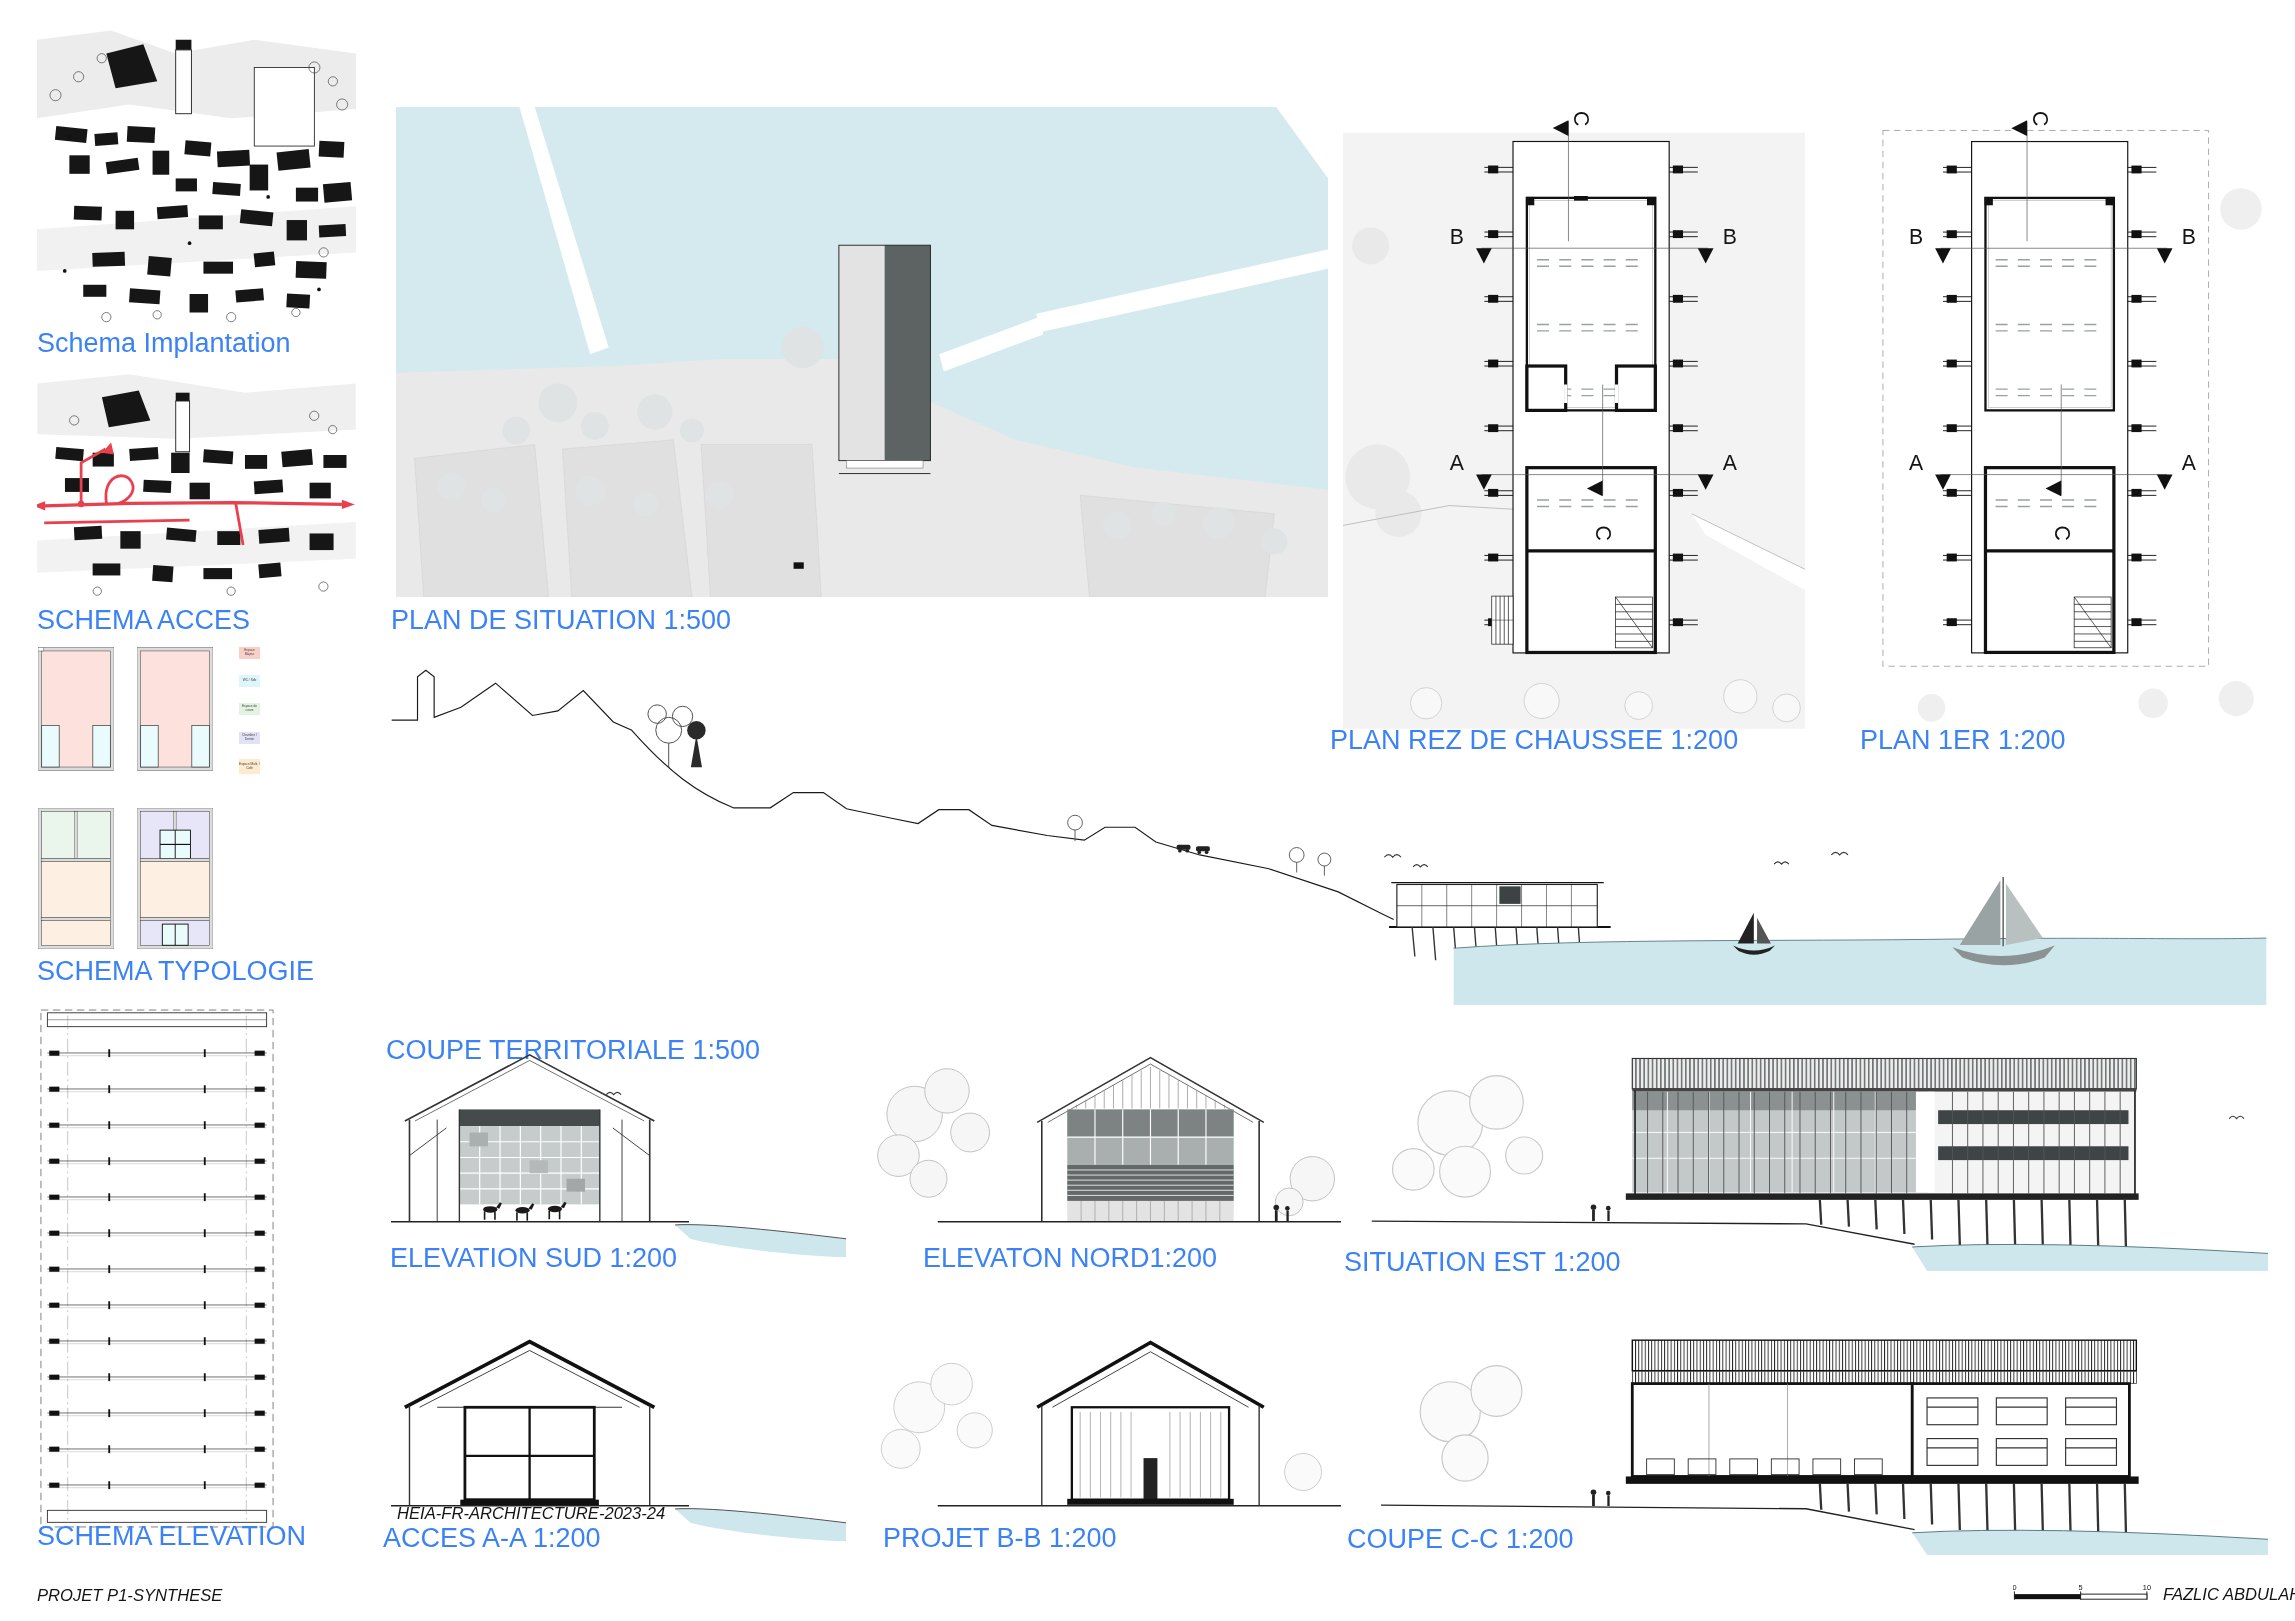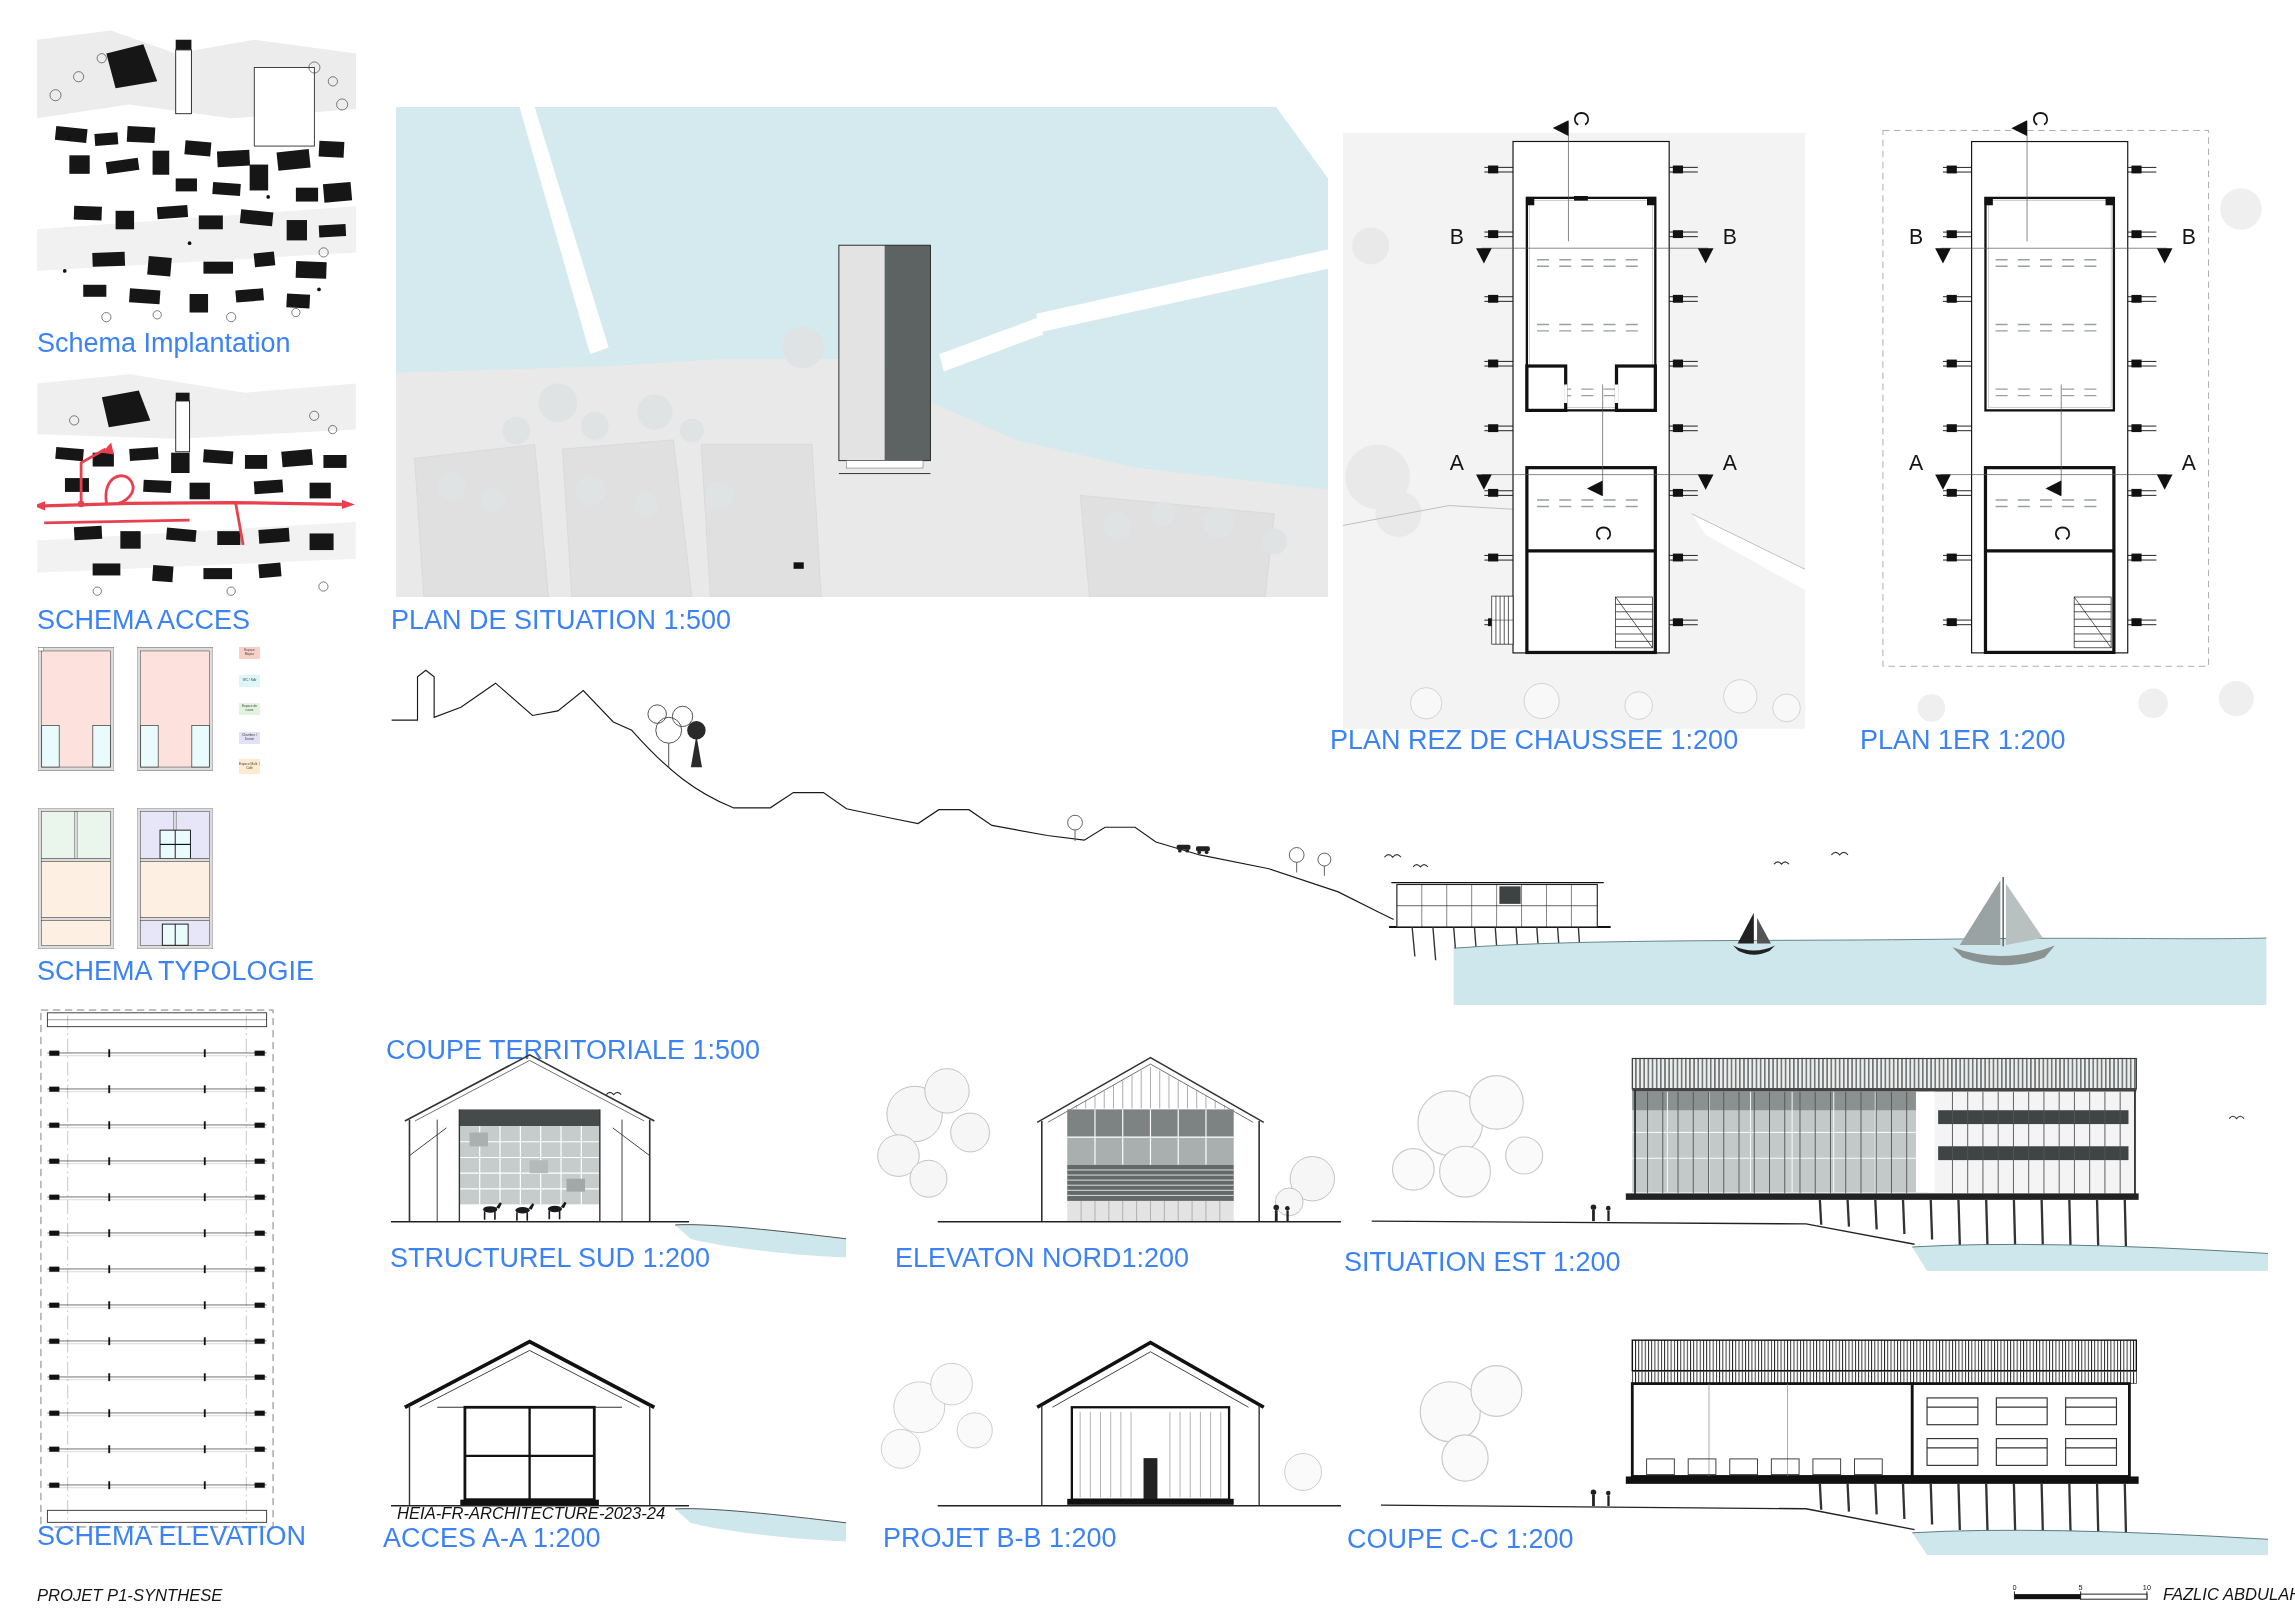"STRUCTUREL SUD 1:200" div.lbl { text: STRUCTUREL -> ELEVATION }
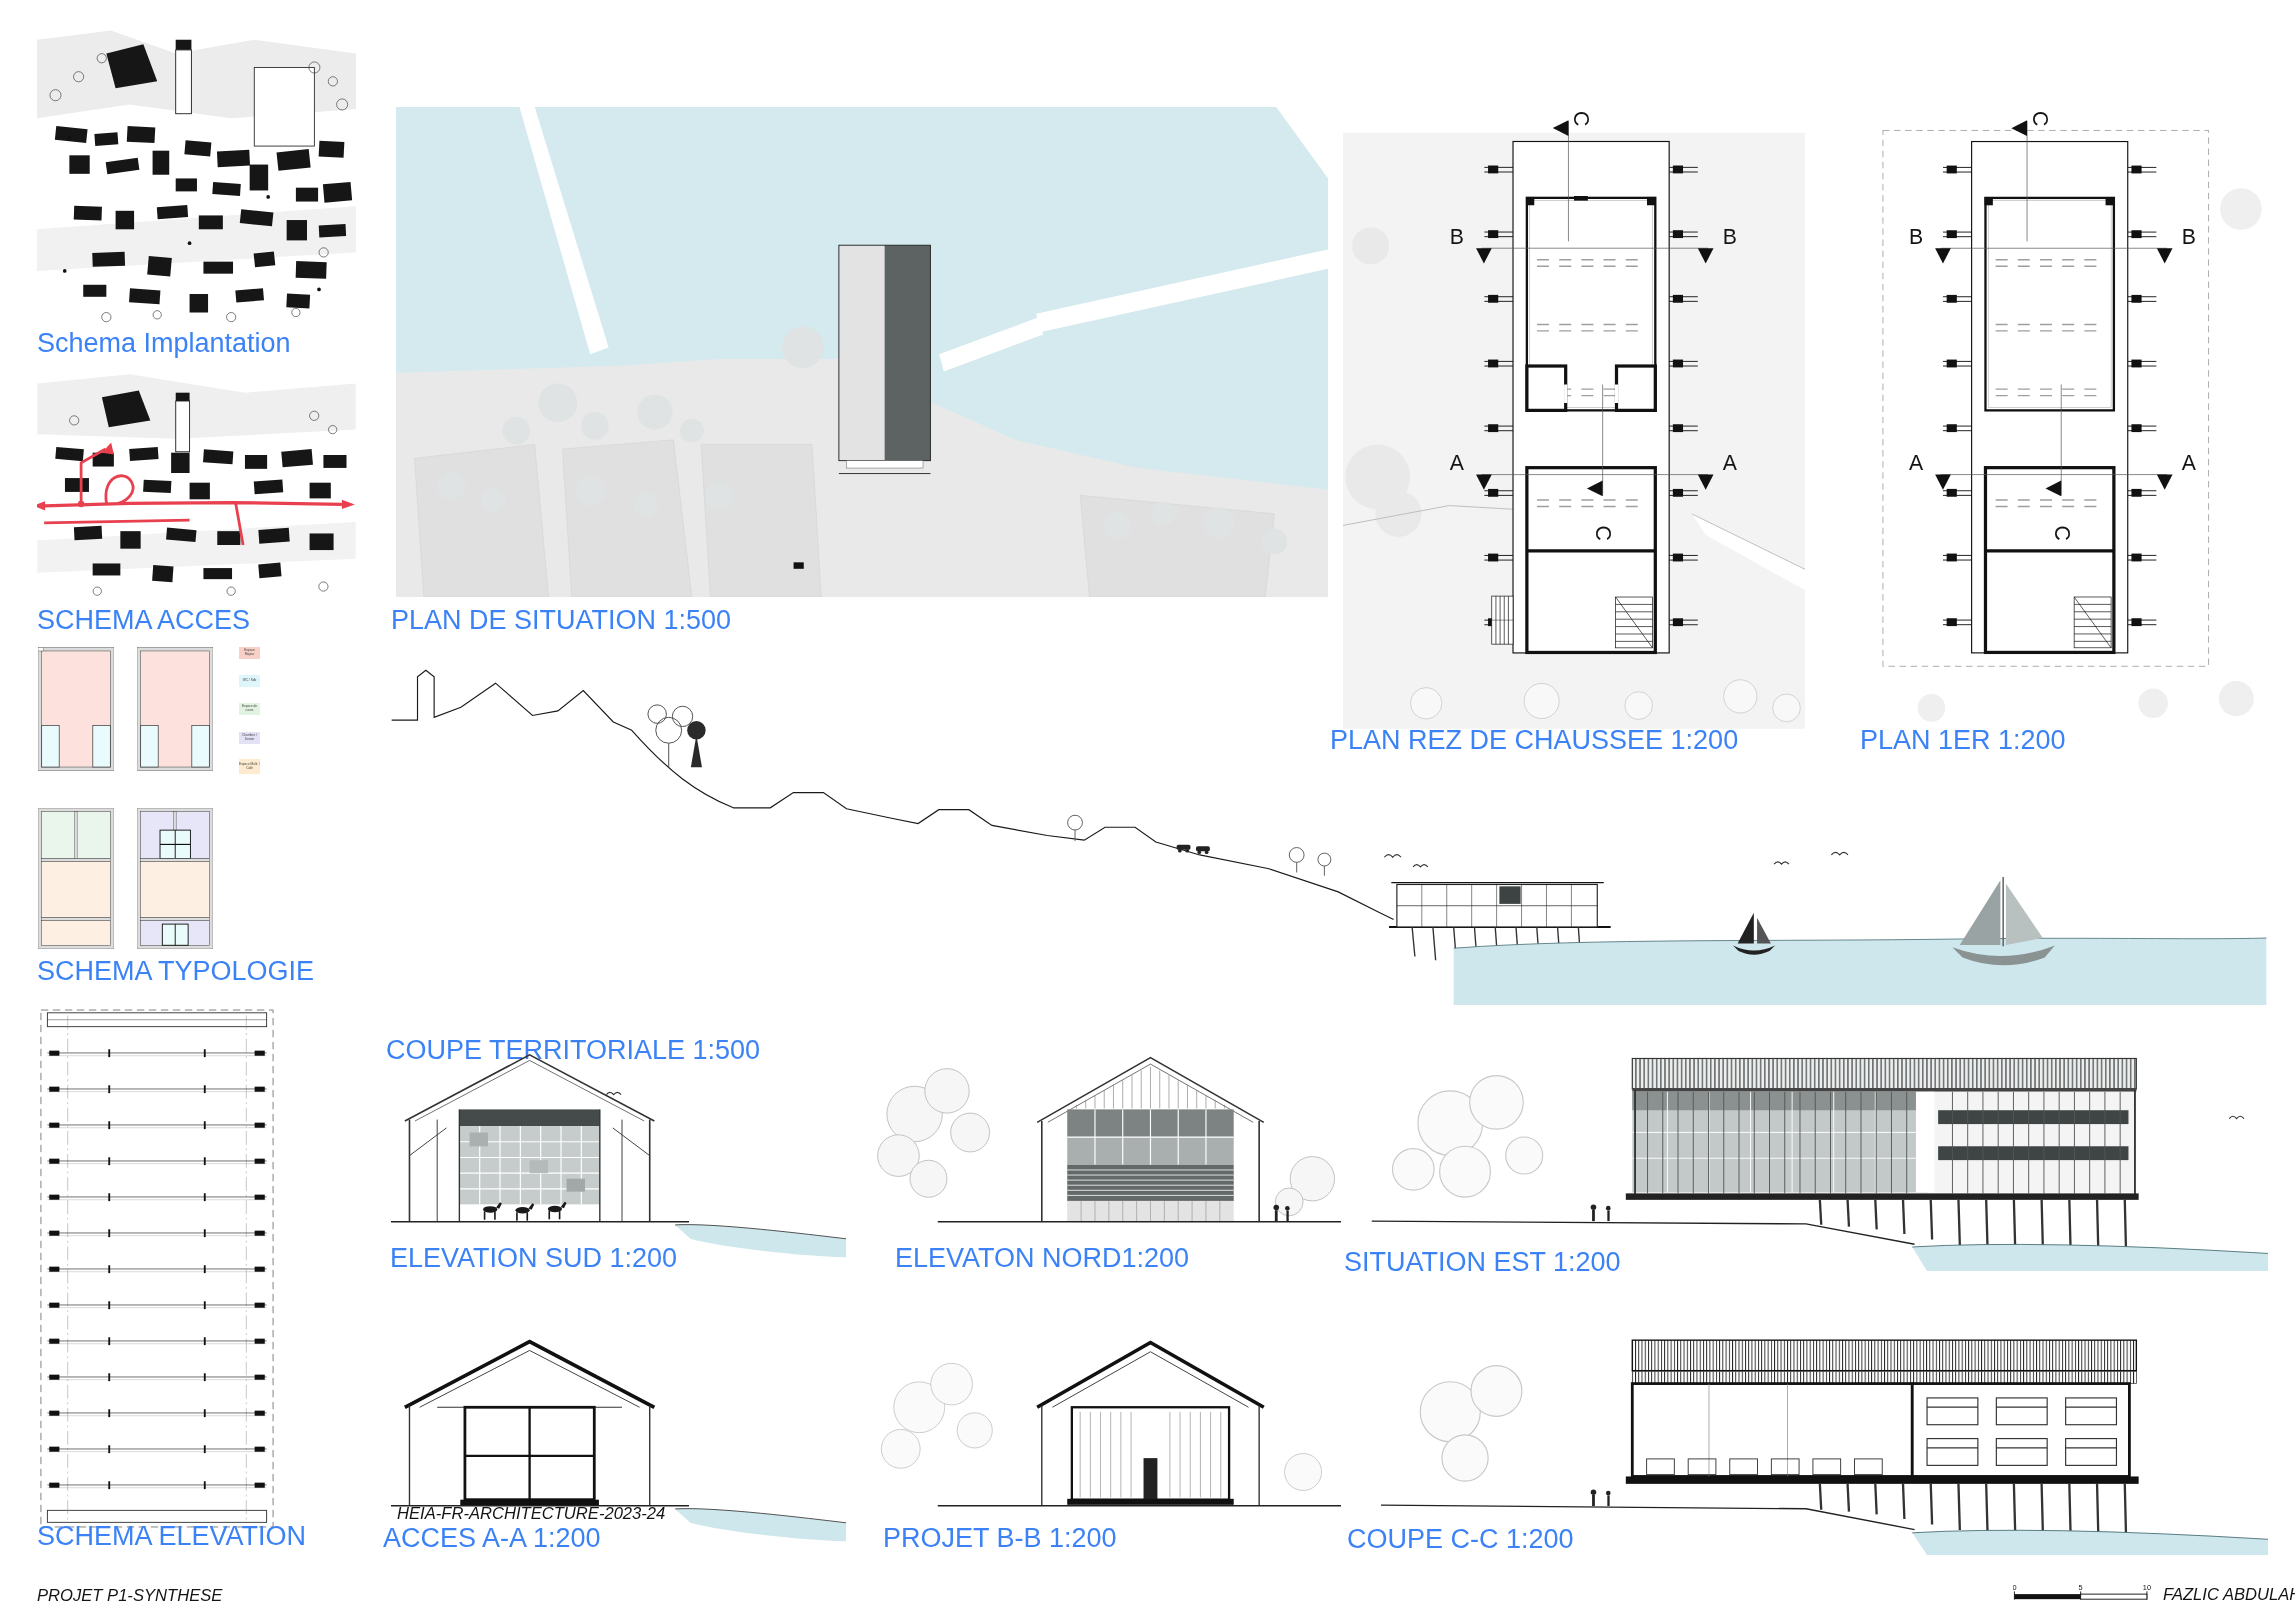"ELEVATON NORD1:200" div.lbl { left: 895px -> 923px }
